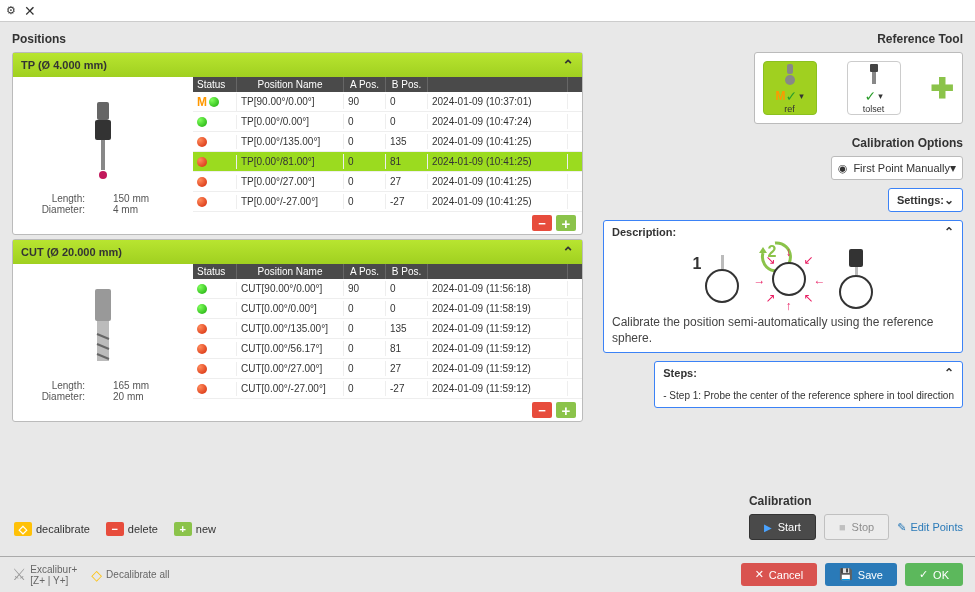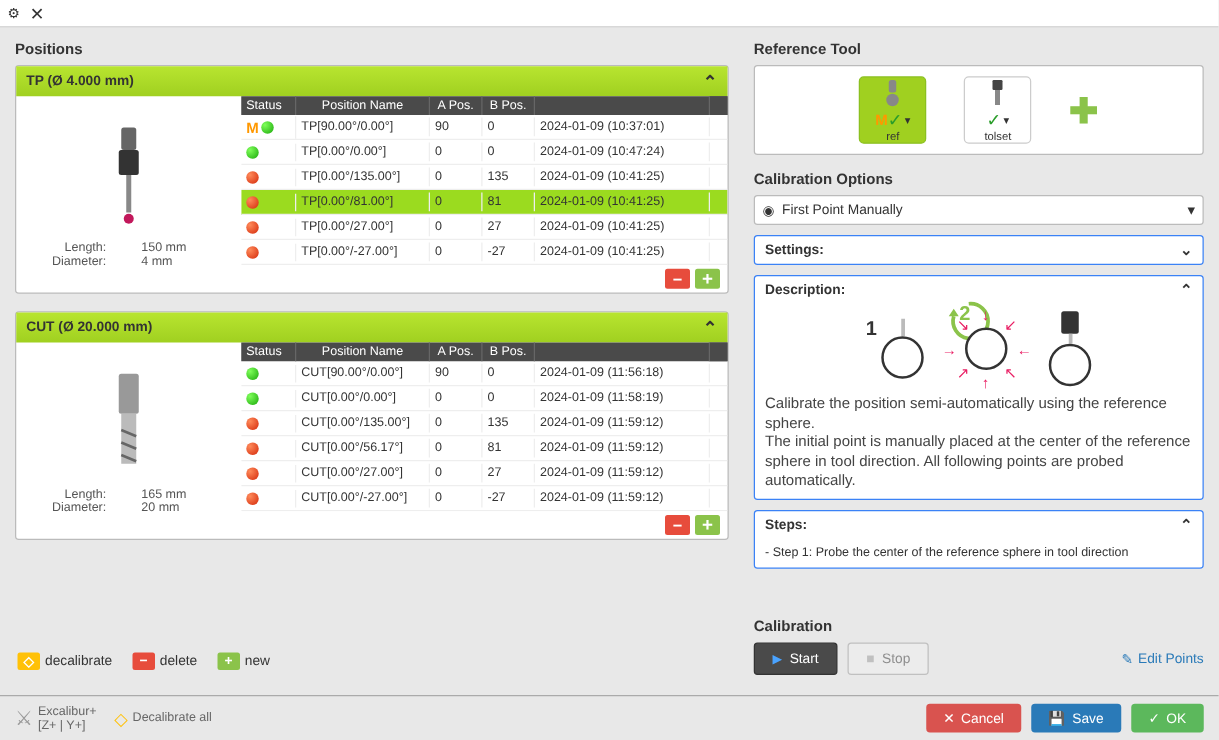"Reference Tool" .right-col { align-items: none -> flex-end }
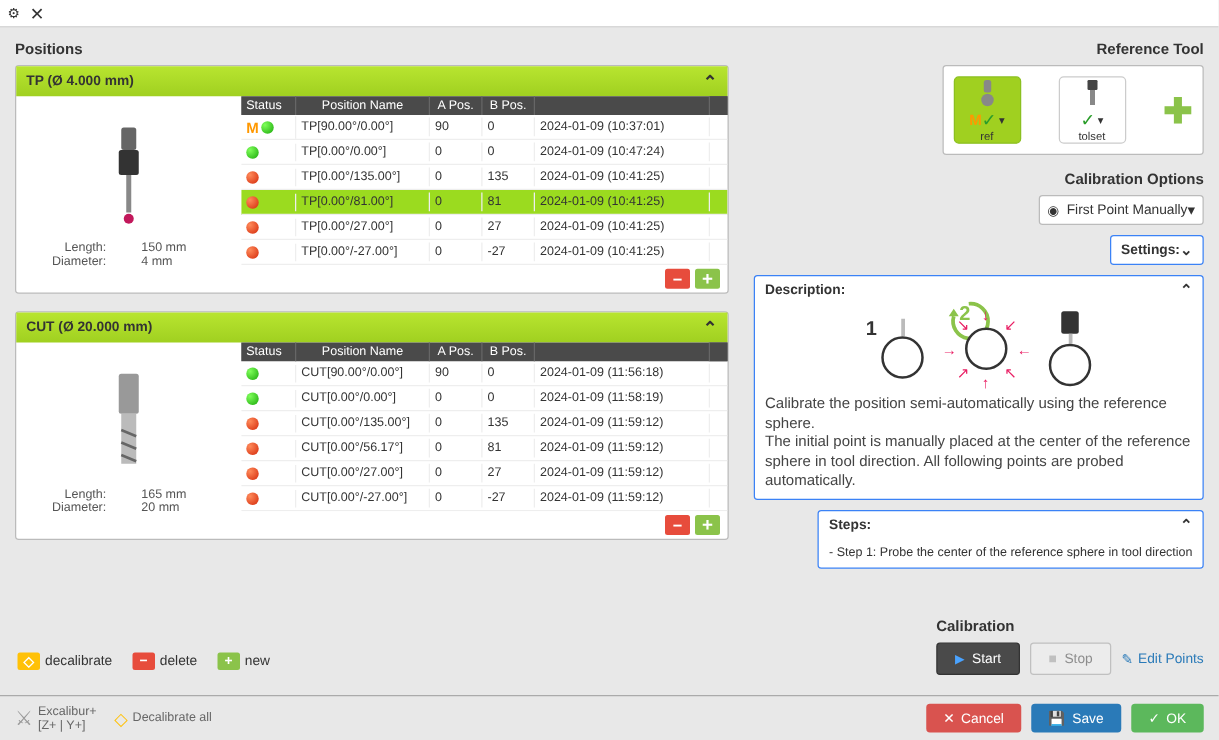"TP (Ø 4.000 mm)" .panel { margin-bottom: 14px -> 4px }
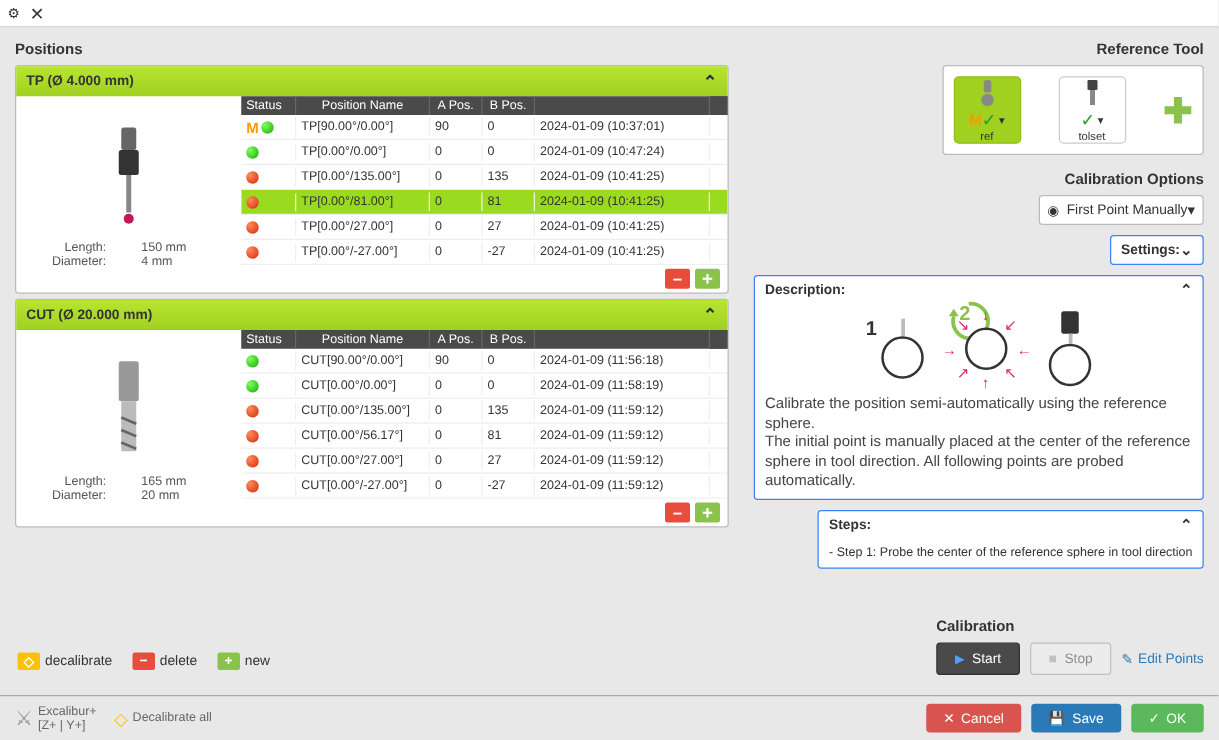"The initial point is manually" div.desc-text { html: <div>The initial point is manually placed at the center of the reference sphere in tool direction. All following points are probed automatically.</div> -> none }
